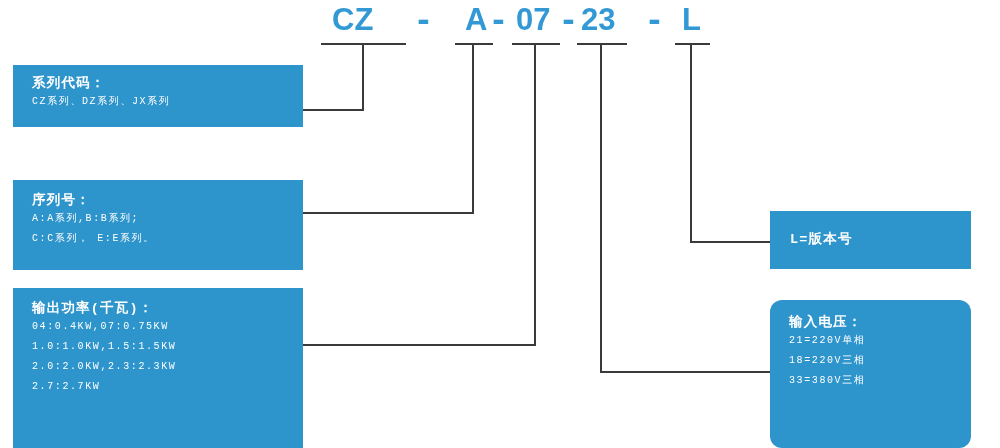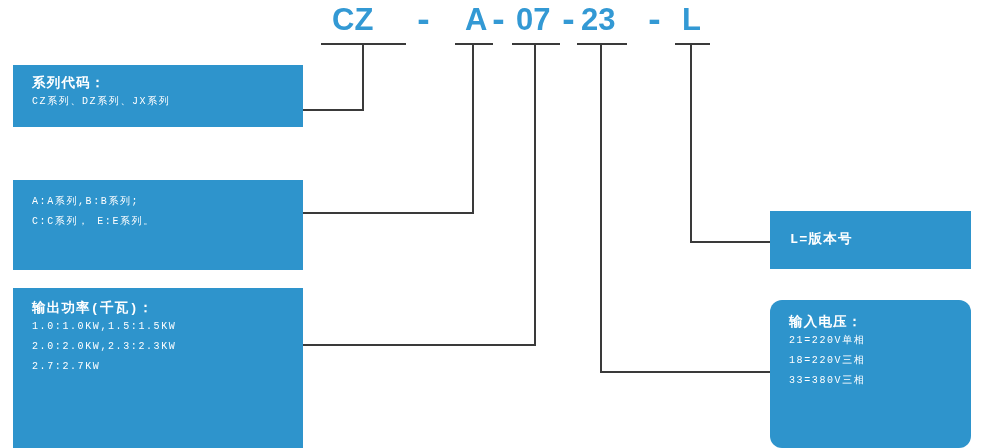"序列号：" p.b-title { html: none -> <p>序列号：</p> }
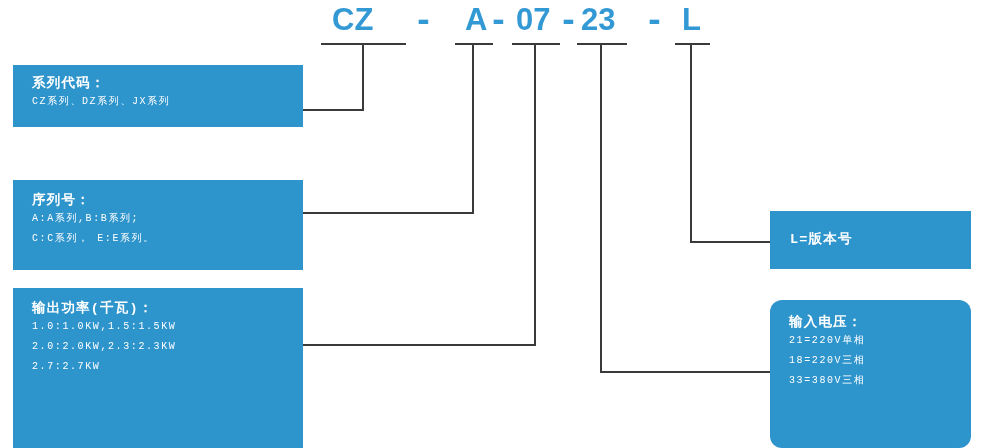"04:0.4KW,07:0.75KW" p.b-line { html: none -> <p>04:0.4KW,07:0.75KW</p> }
